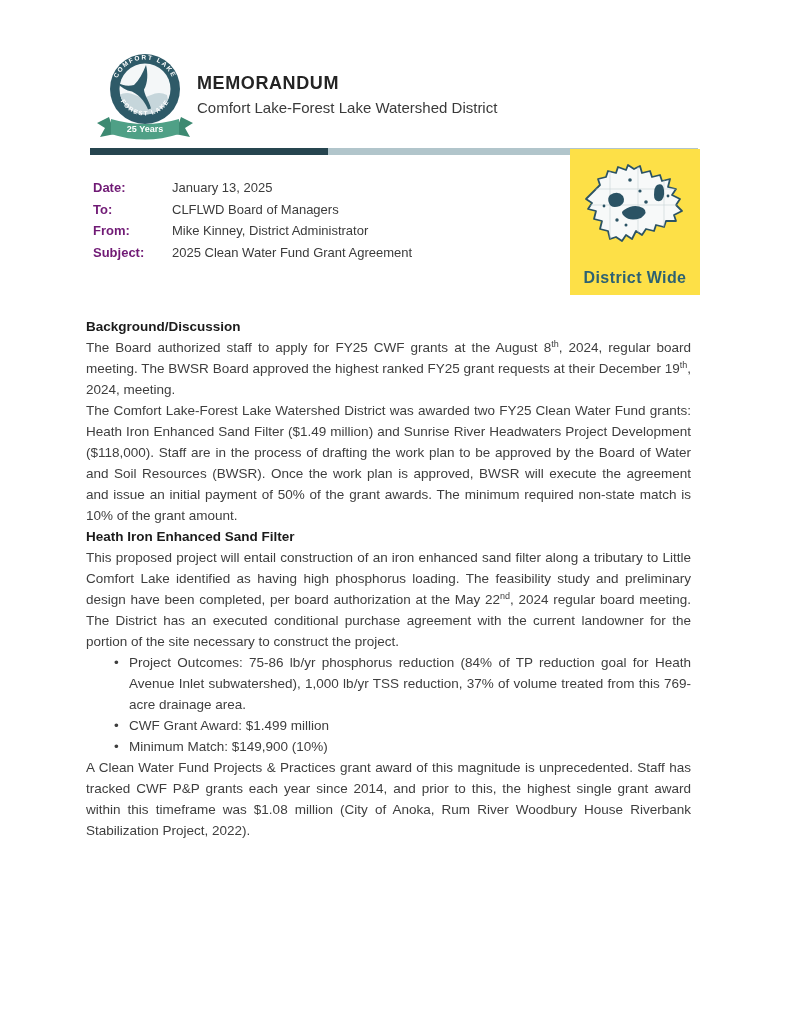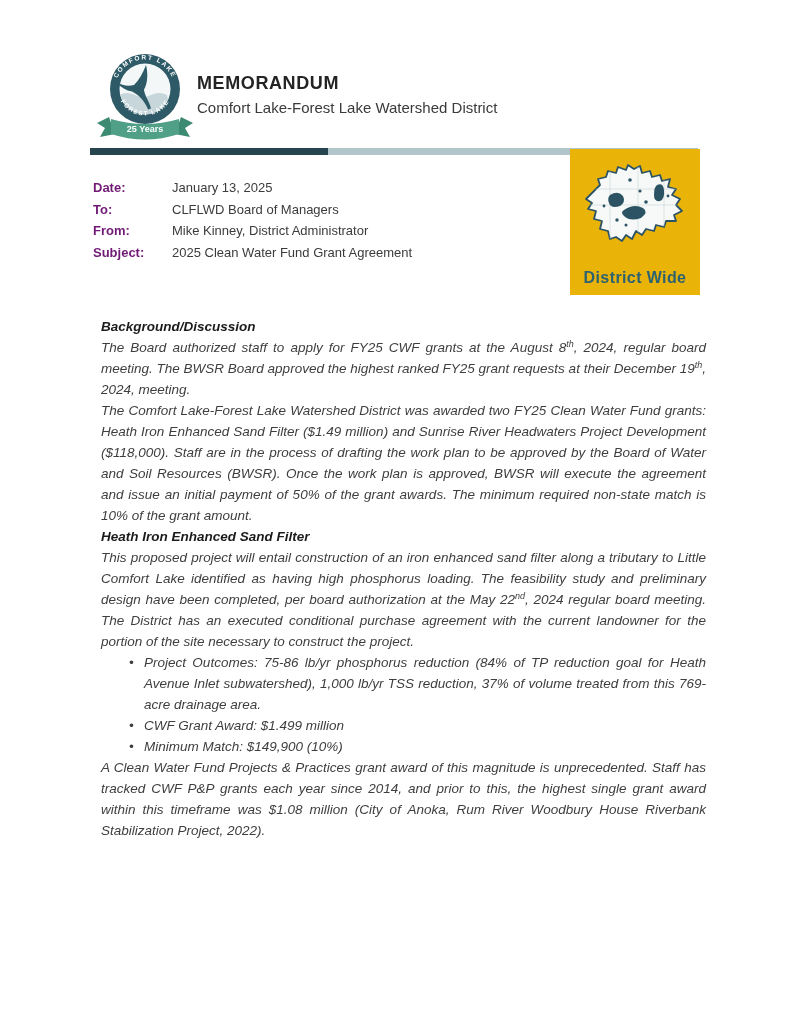"District Wide" .map-card { background: #eab308 -> #fde047 }
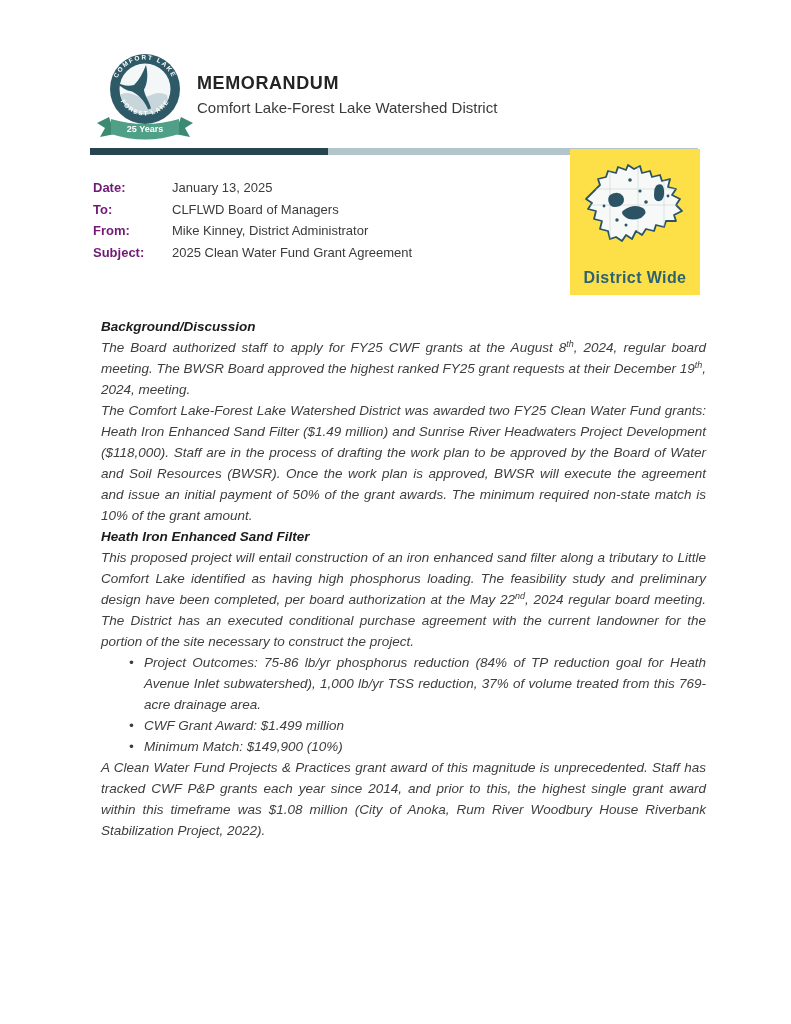"Background/Discussion" .doc-body { font-style: italic -> none; left: 101px -> 86px }
